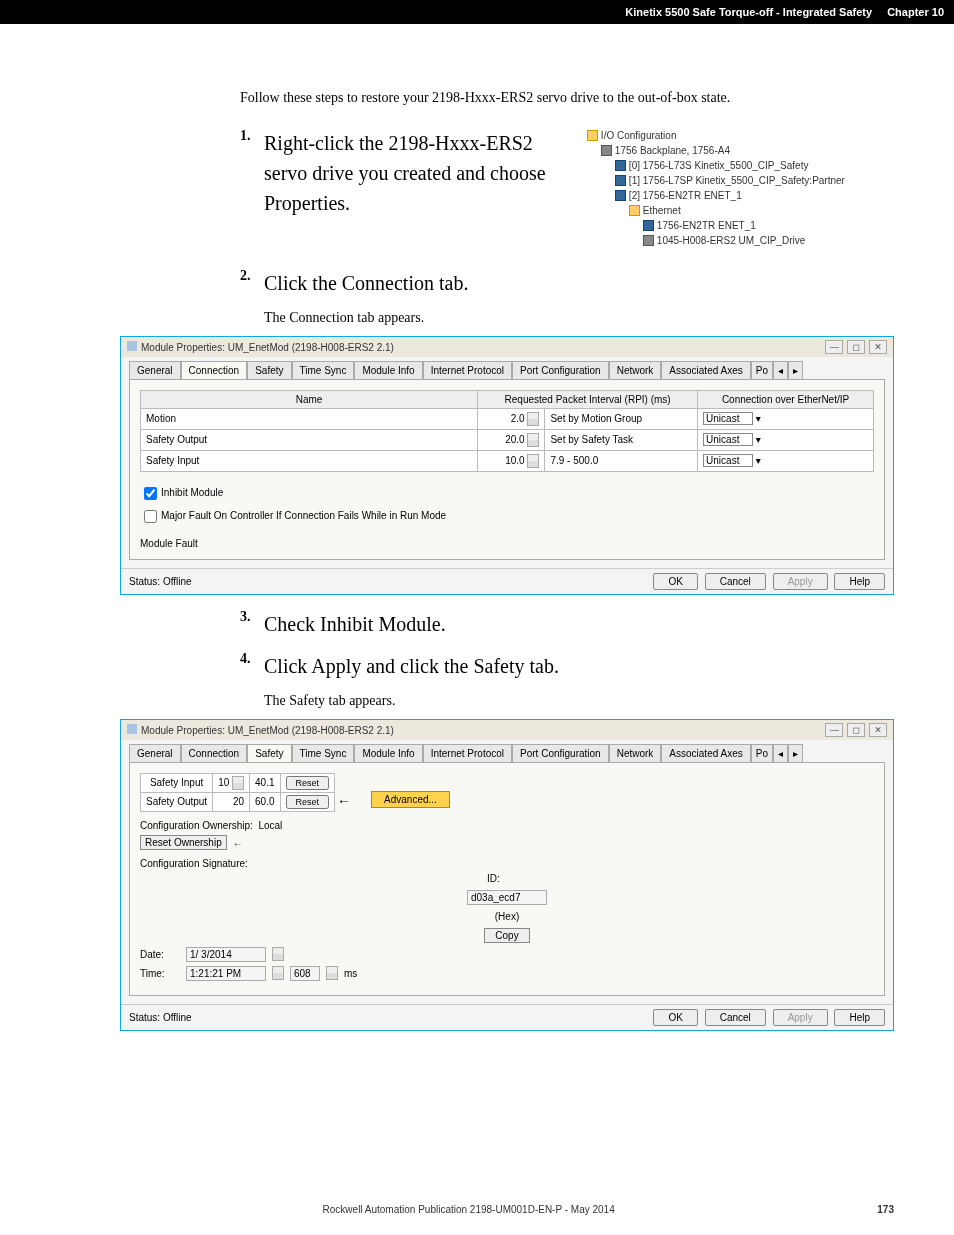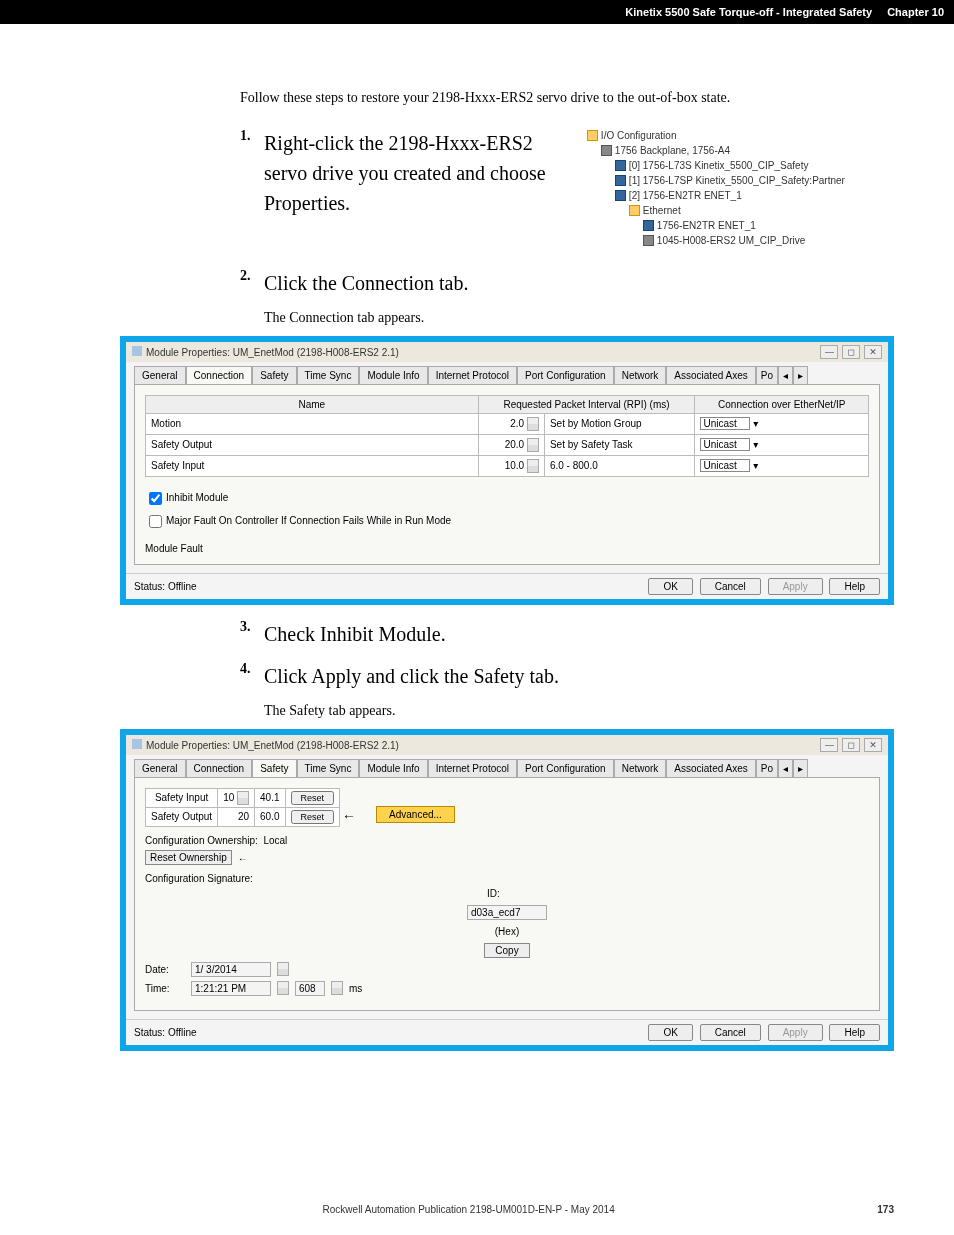"Module Properties: UM_EnetMod" .dlg { border: 6px solid #0ea5e9 -> 1px solid #0ea5e9 }
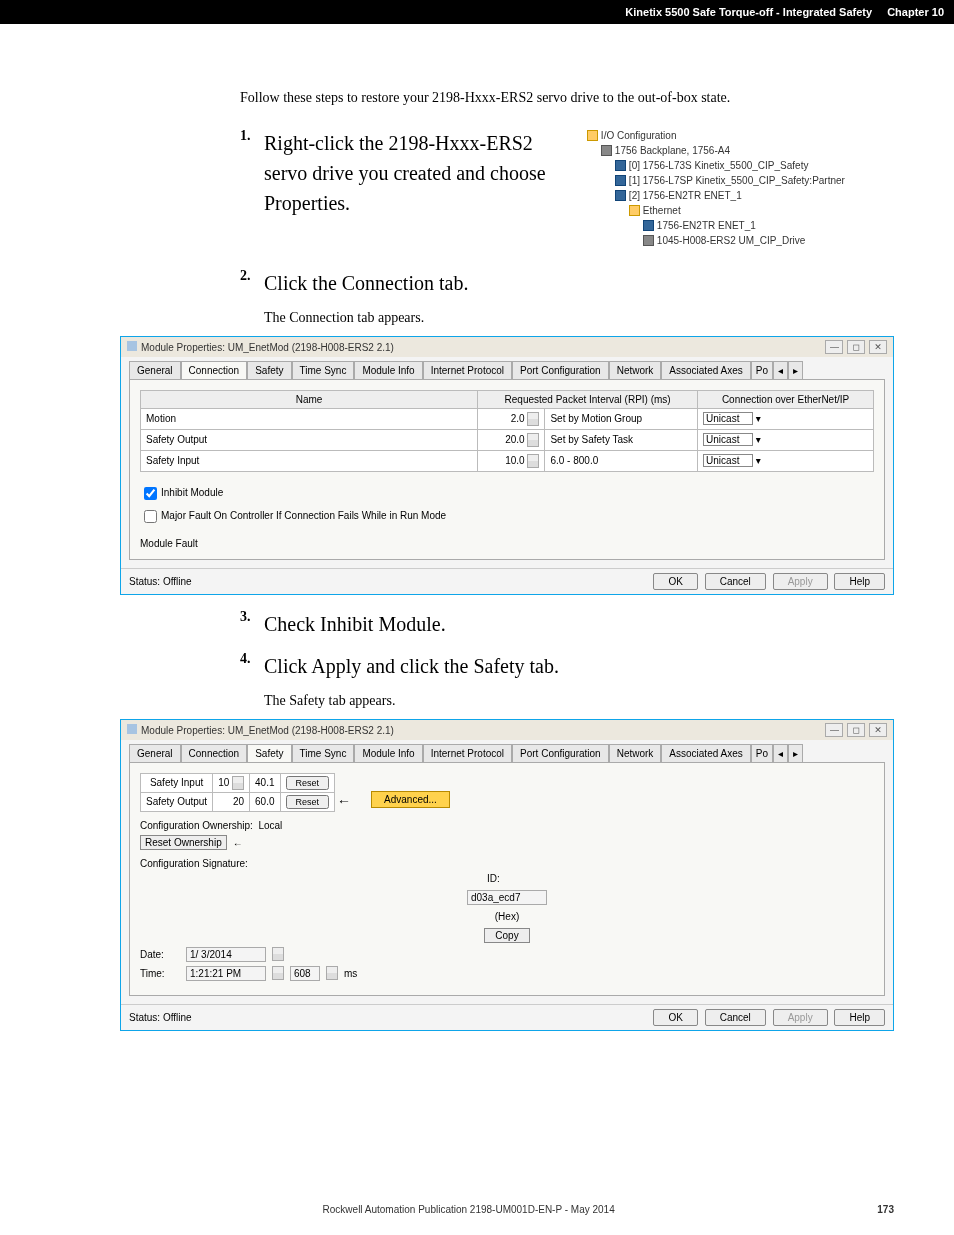"6.0 - 800.0" td { text: 6.0 - 800.0 -> 7.9 - 500.0 }
